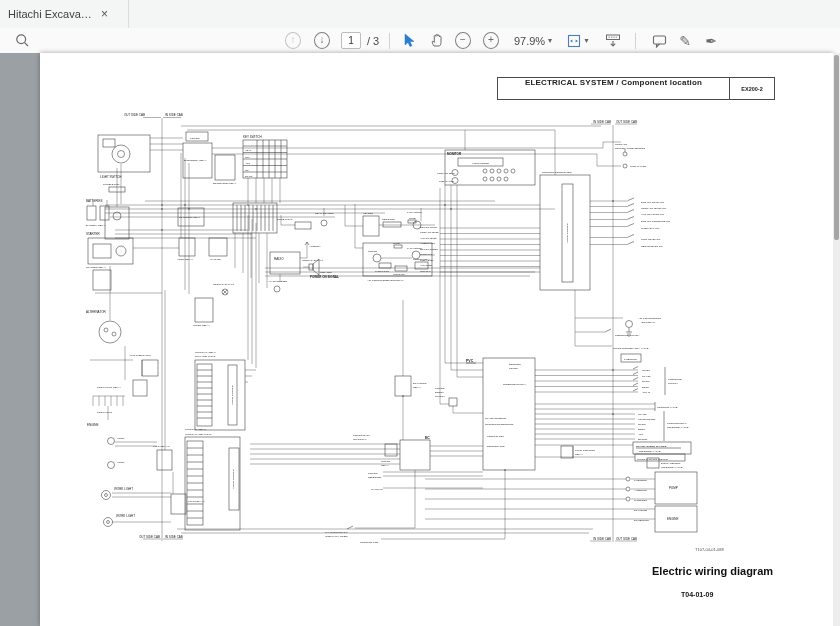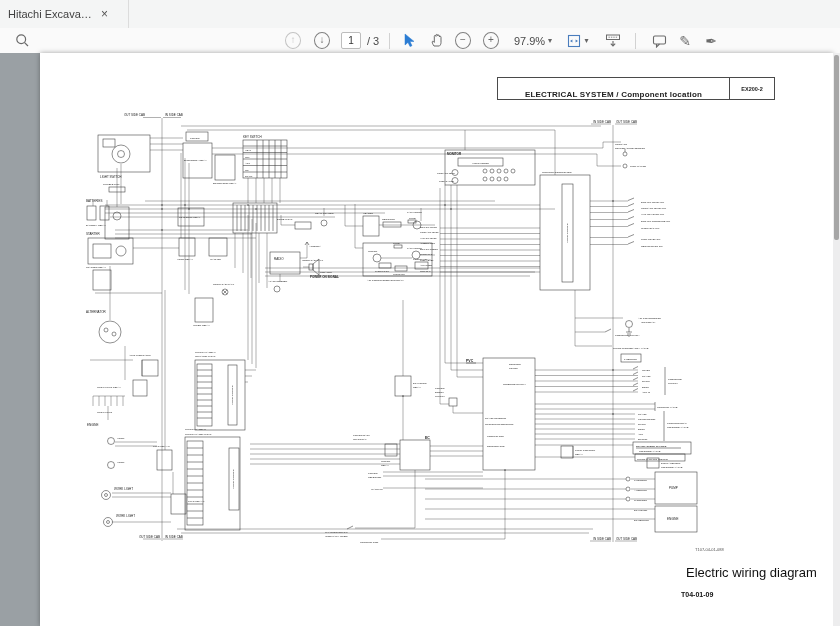"ELECTRICAL SYSTEM / Component location" .hdrbox { align-items: flex-end -> flex-start }
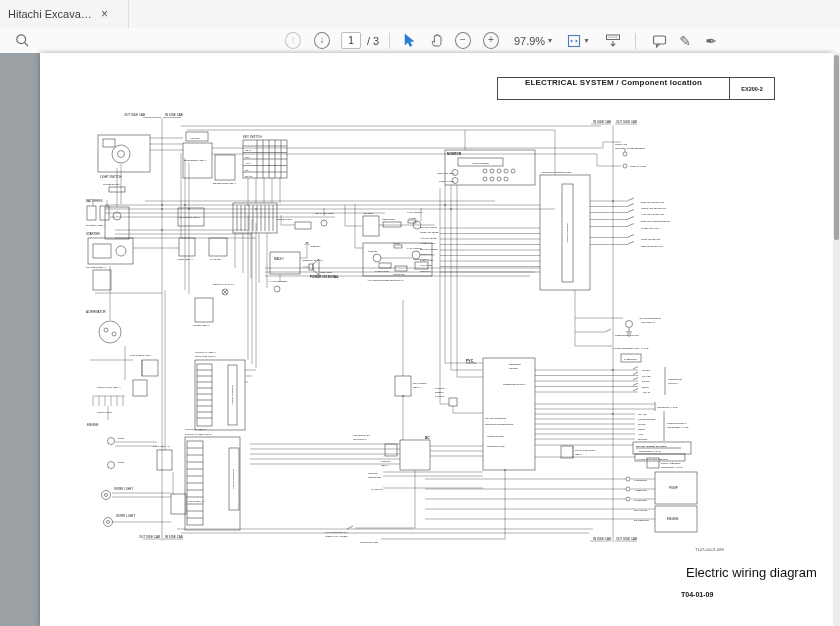"Electric wiring diagram" .caption { font-size: 13px -> 11px; font-weight: normal -> bold; left: 646px -> 612px }
